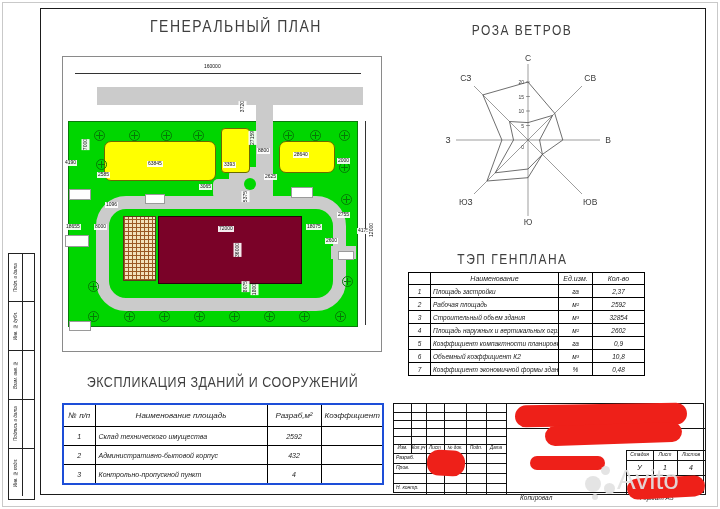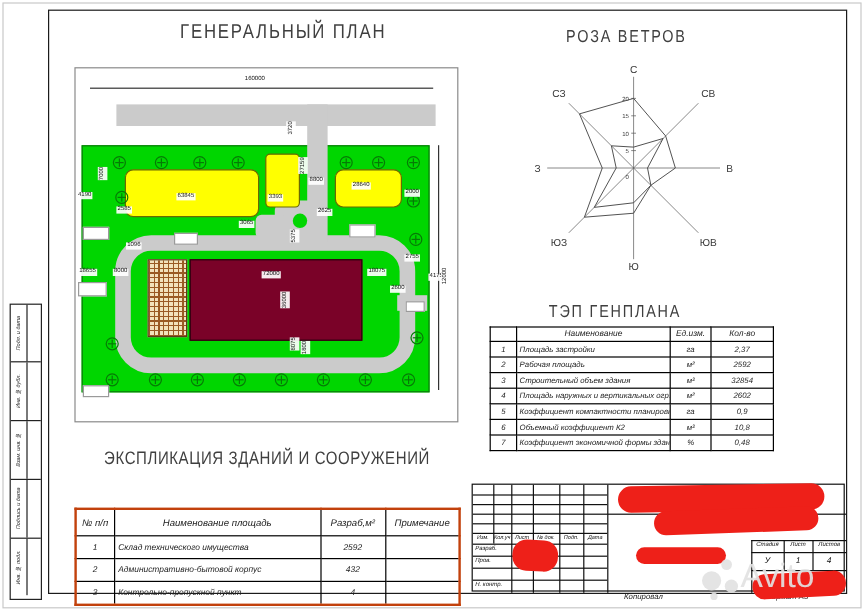"№ п/п" #expl-table { border: 2px solid #c2410c -> 2px solid #1d4ed8; margin-top: 20px -> none }
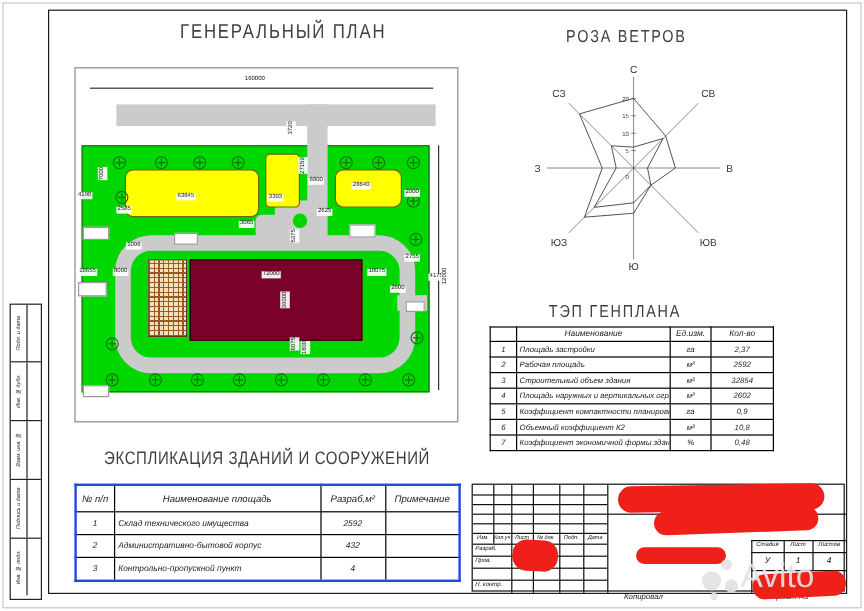"Примечание" td { text: Примечание -> Коэффициент }
